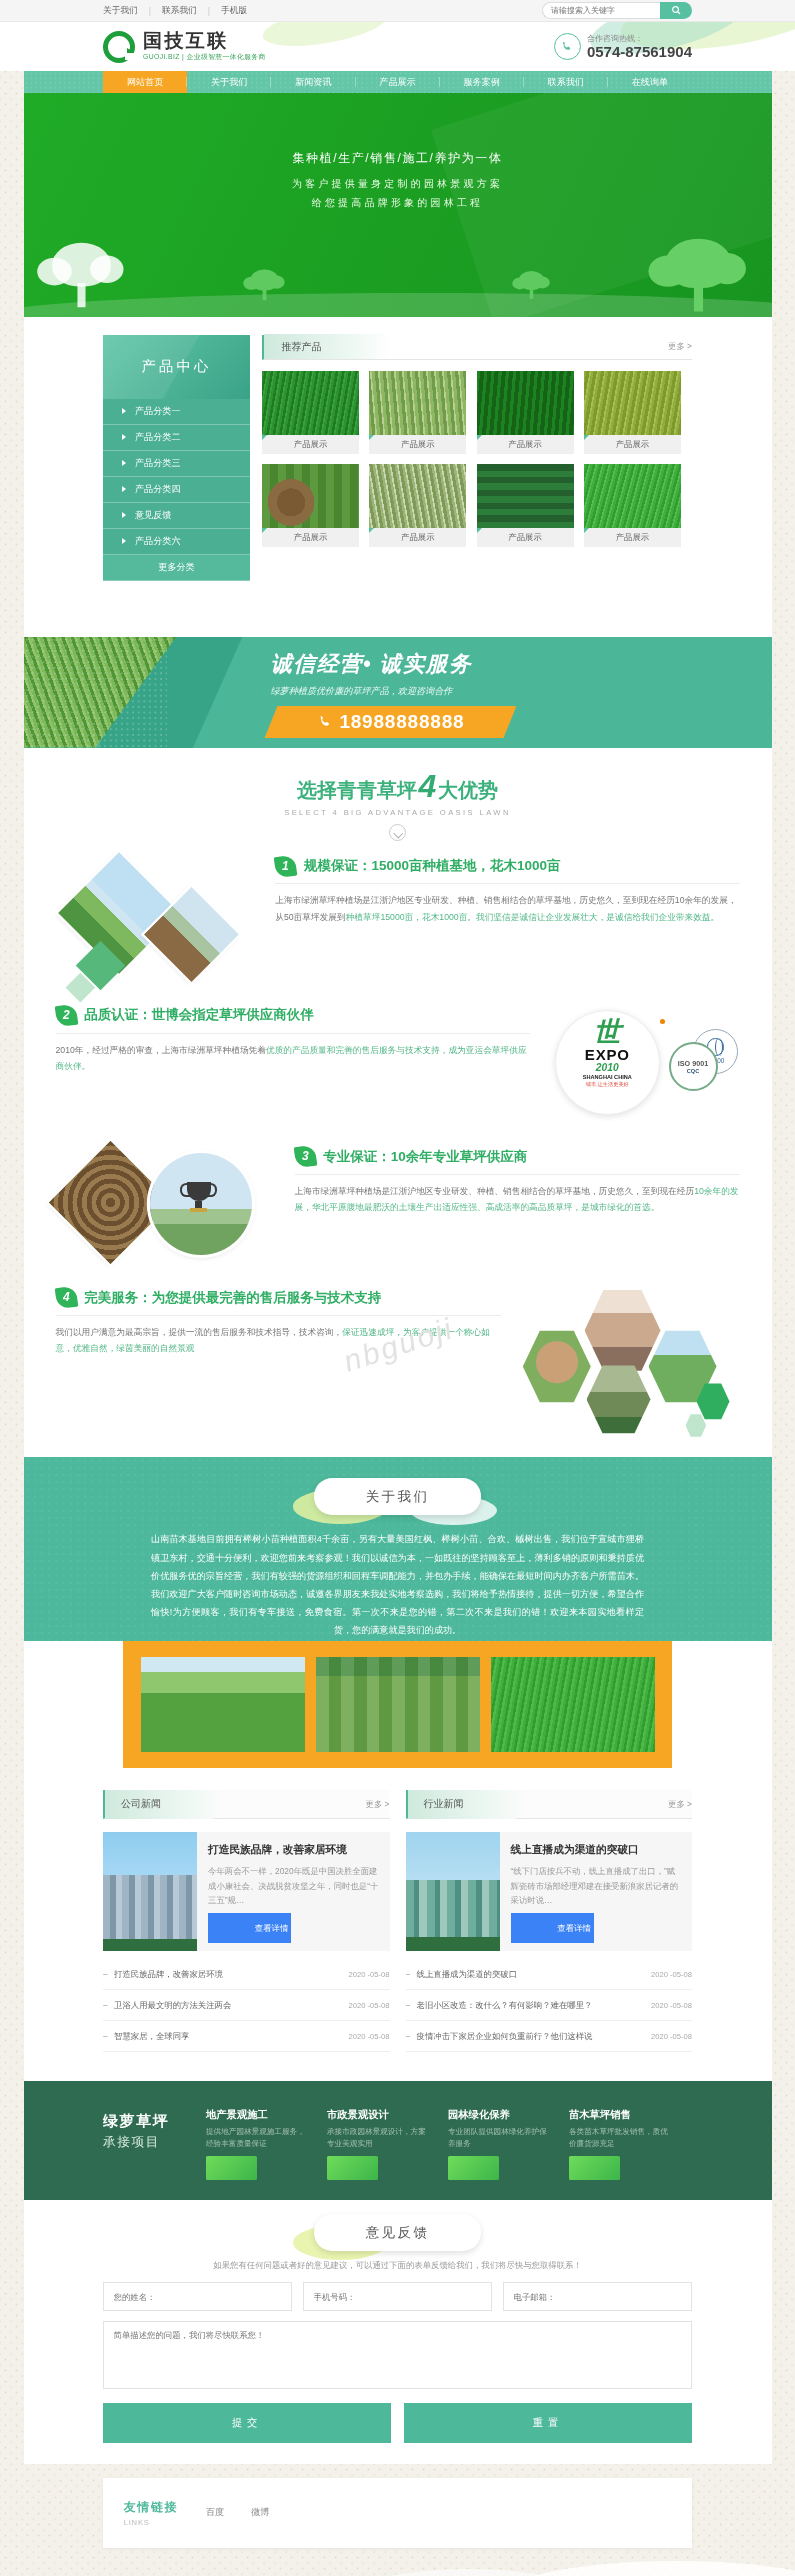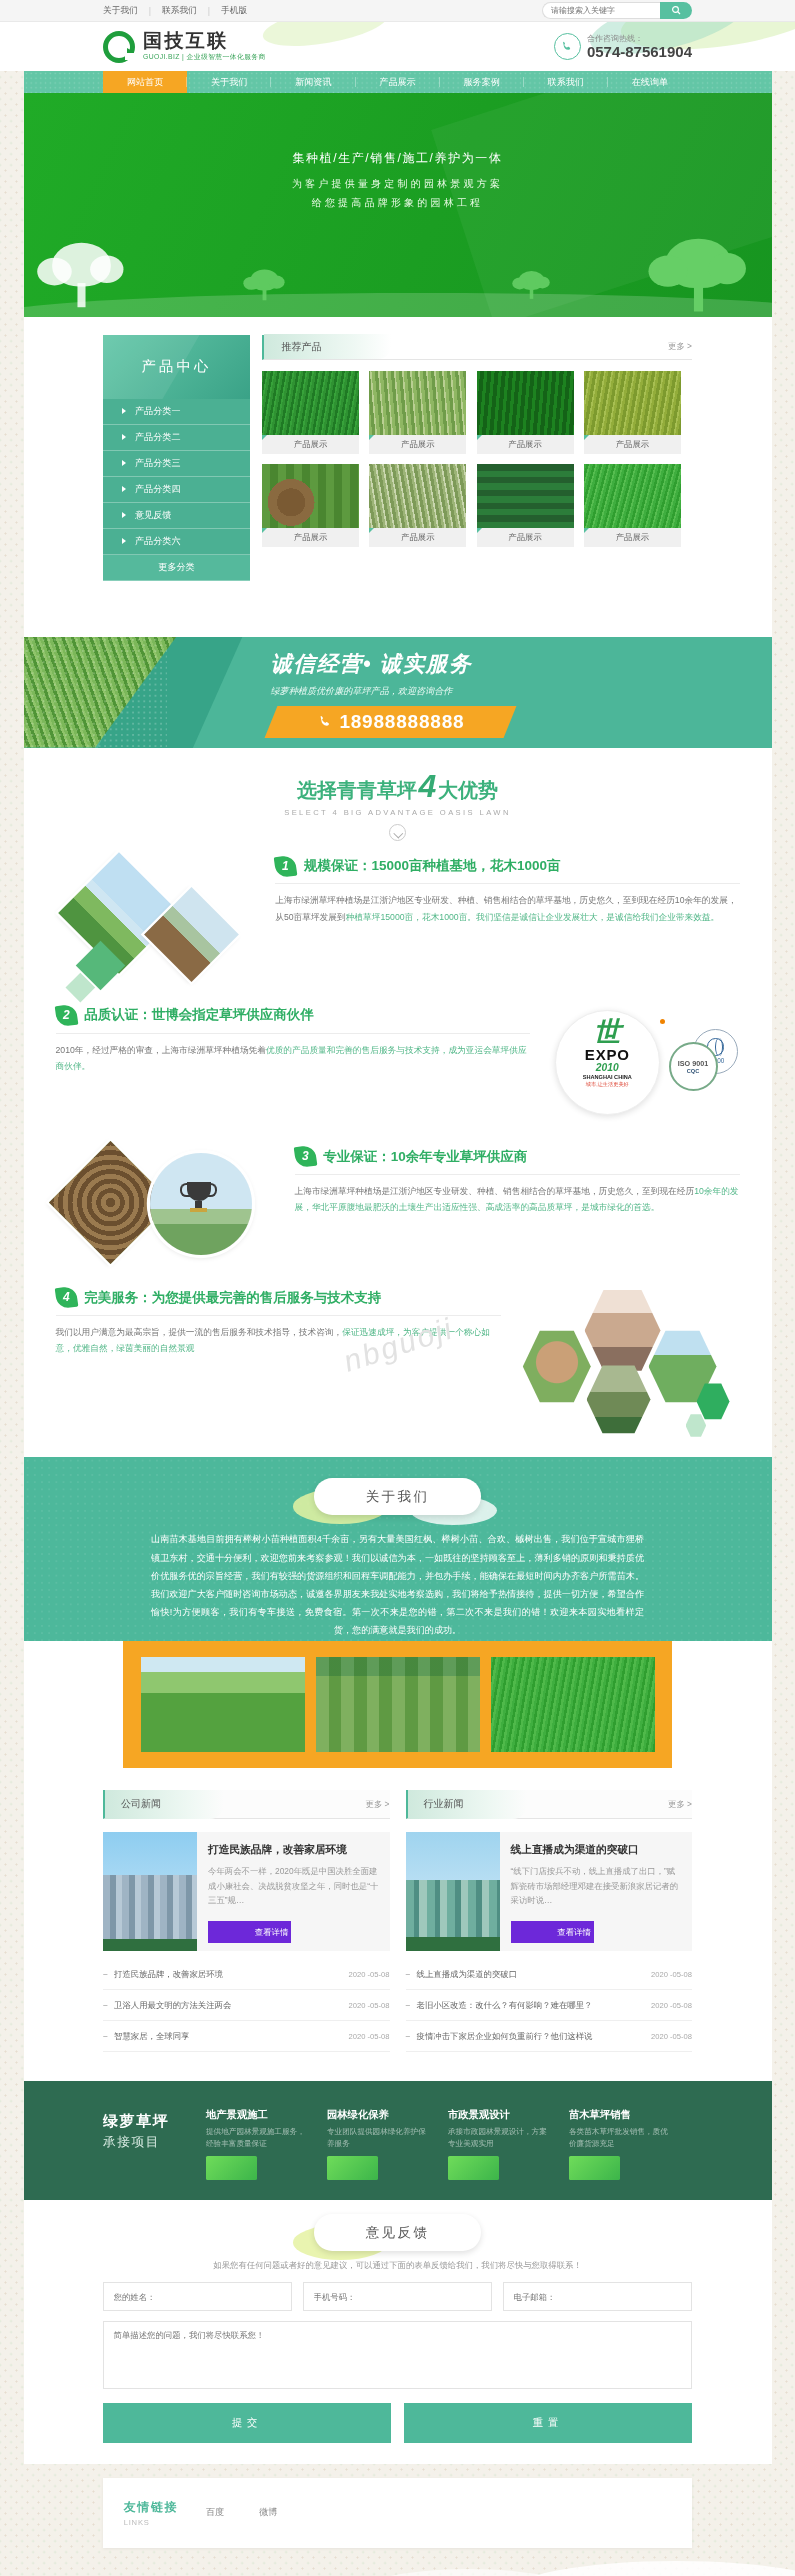"查看详情" .feat-btn { background: #6d28d9 -> #3b82f6; height: 22px -> 30px }
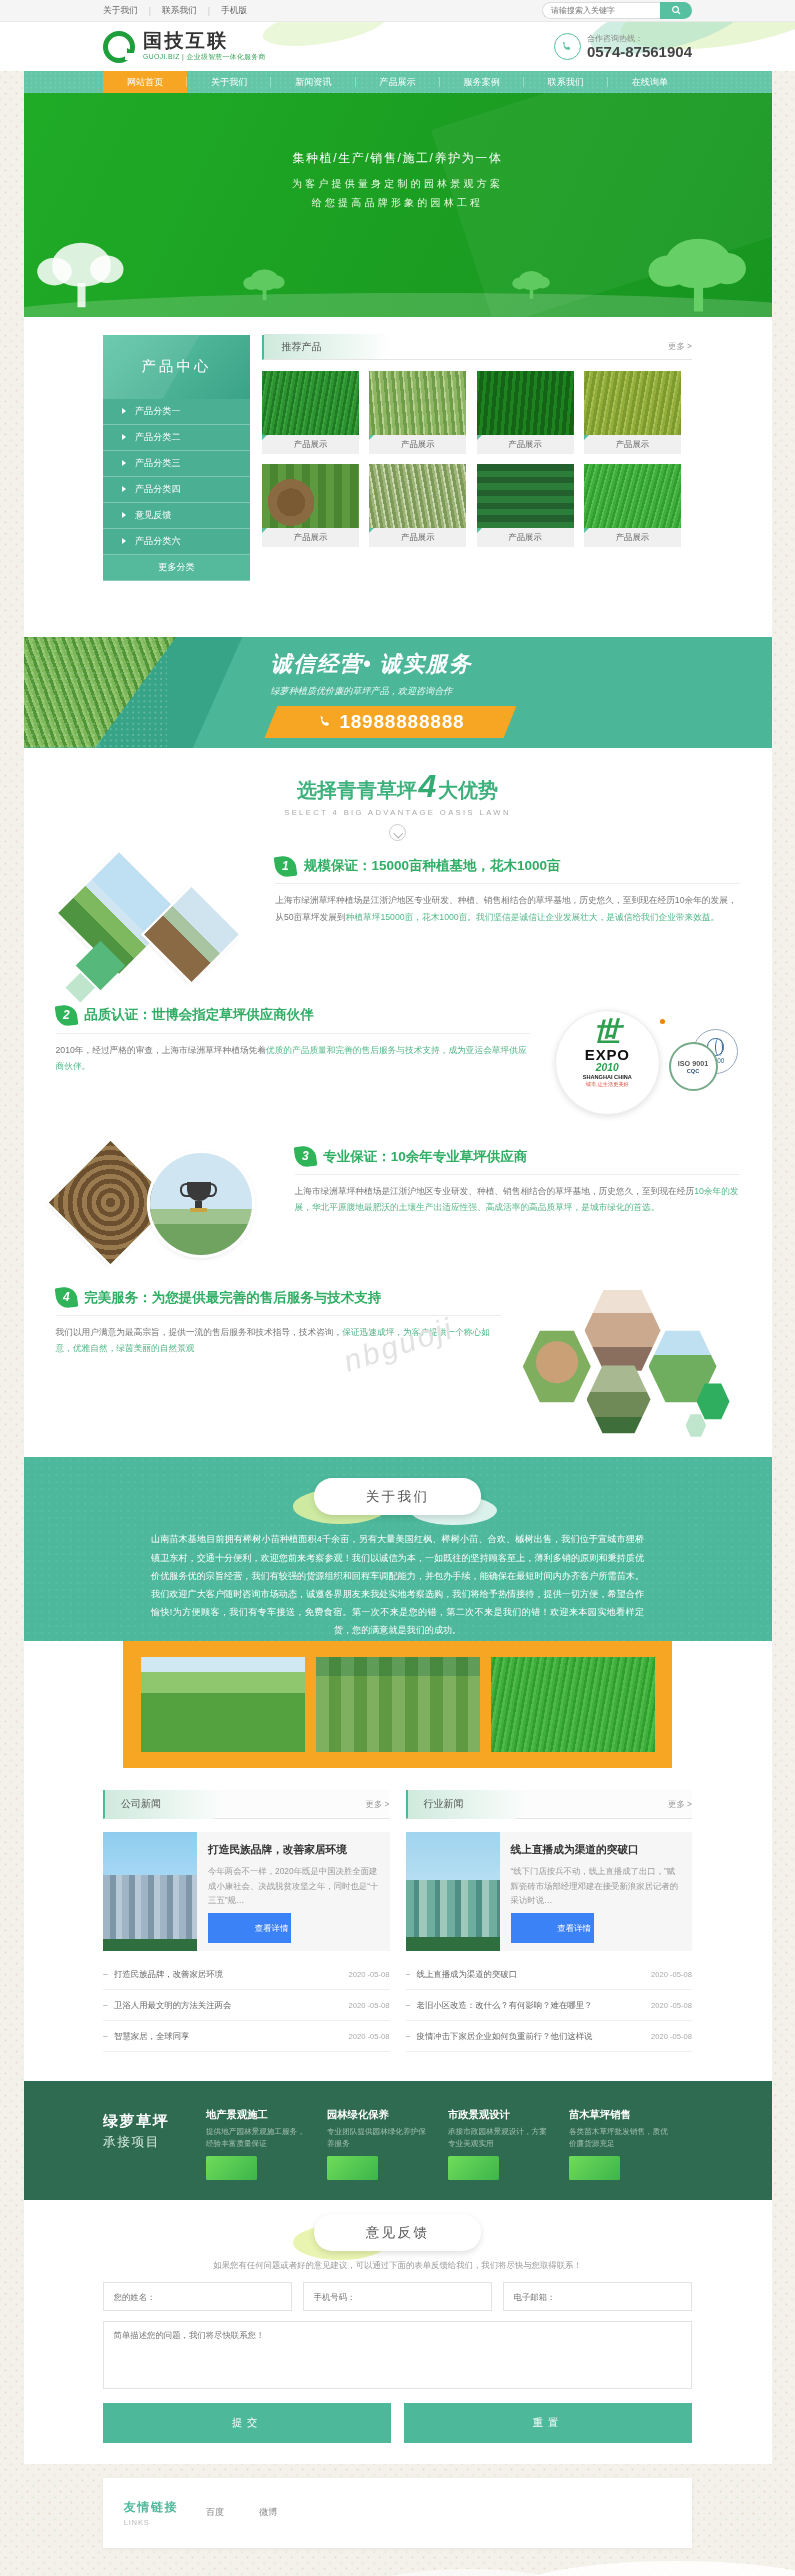"园林绿化保养" div.pj-col { order: before "市政景观设计" -> after "市政景观设计" }
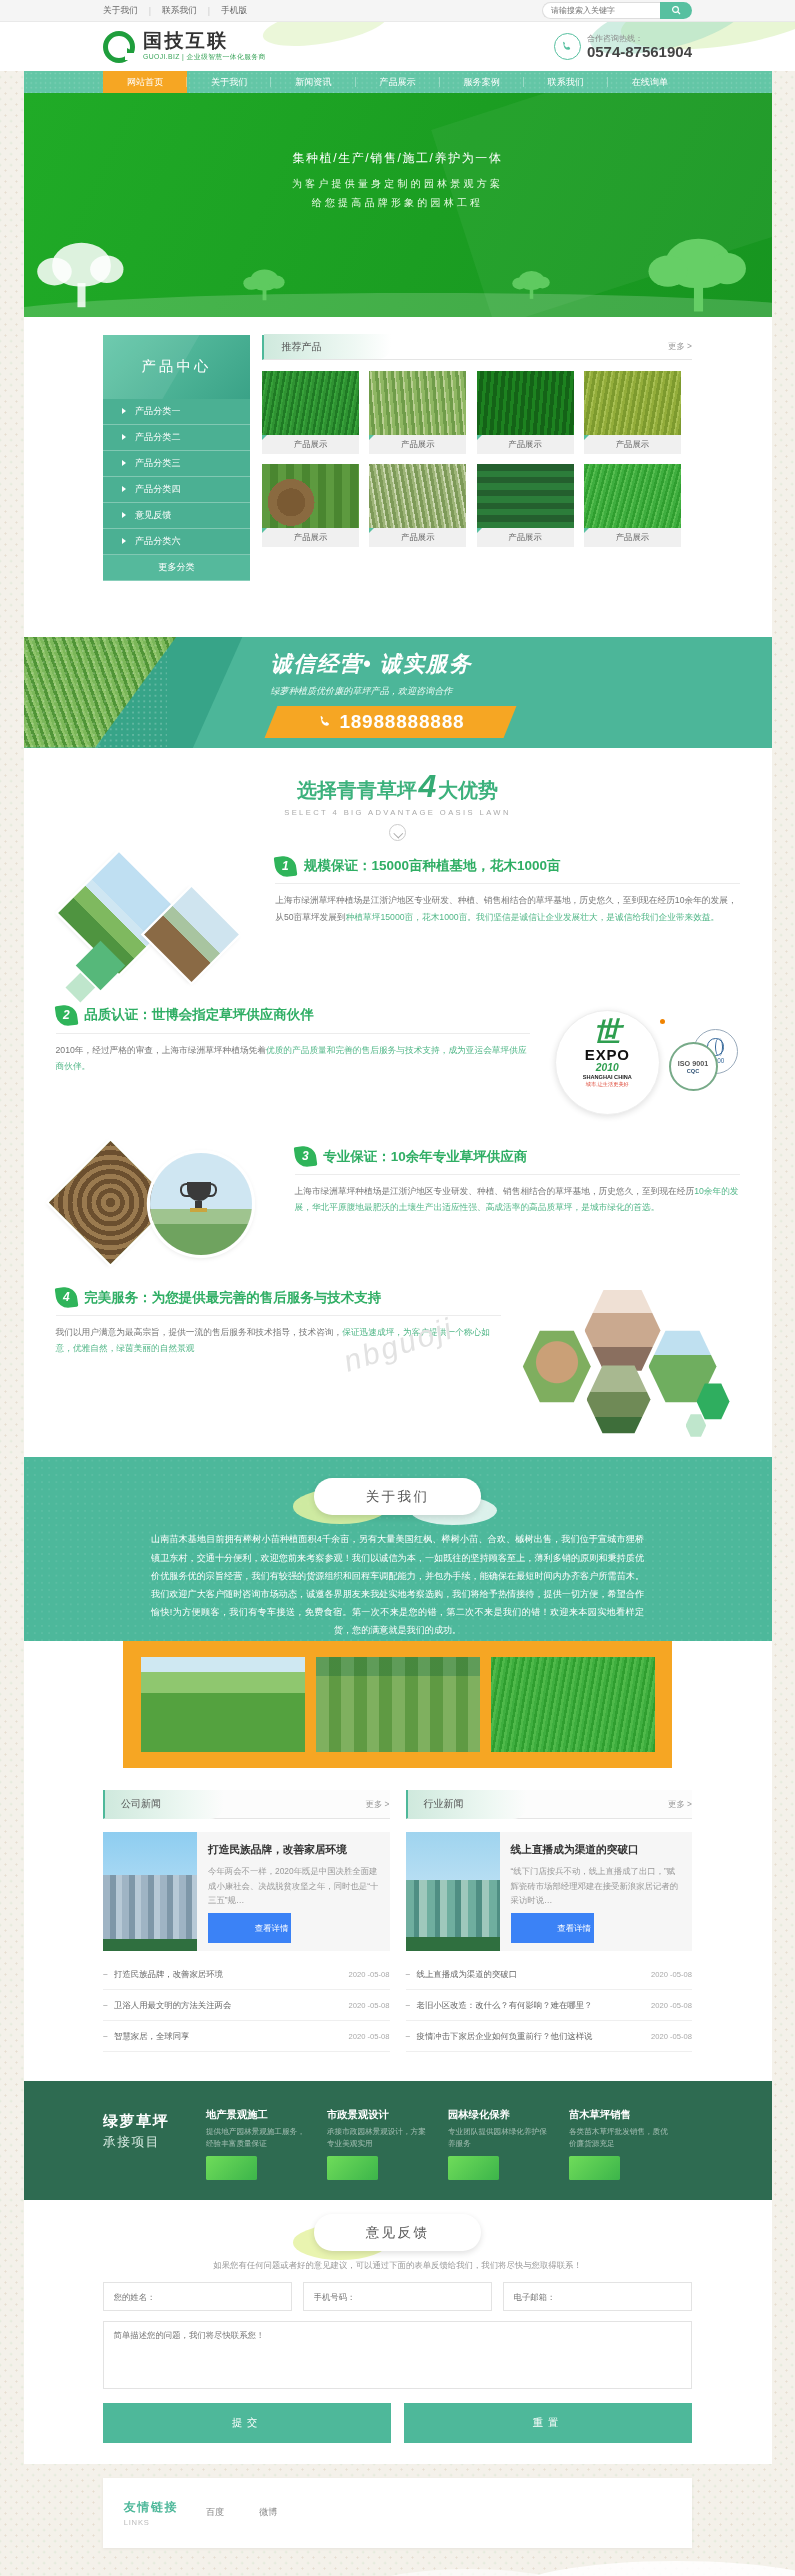"百度" .lk-items { gap: 35px -> 27px }
